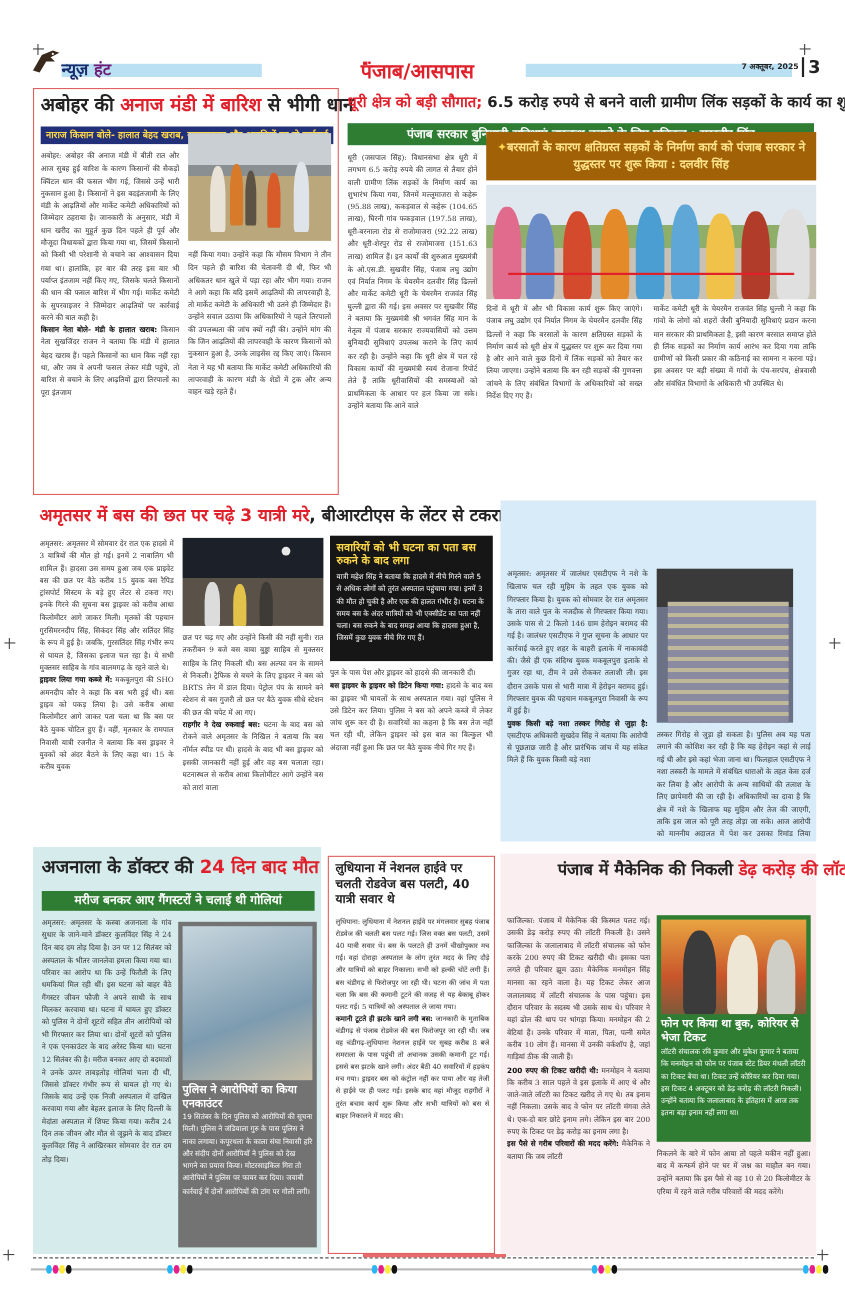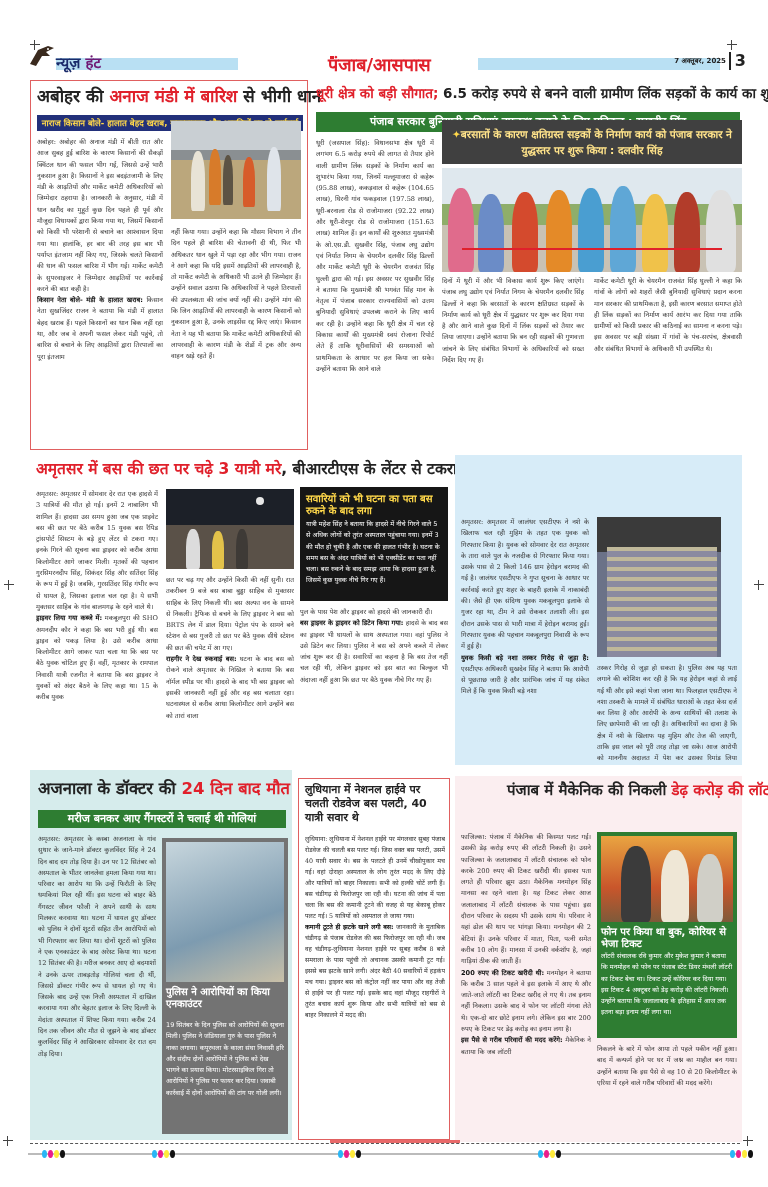"✦बरसातों के कारण क्षतिग्रस्त सड़कों" div.strip { background: #404040 -> #a16207 }
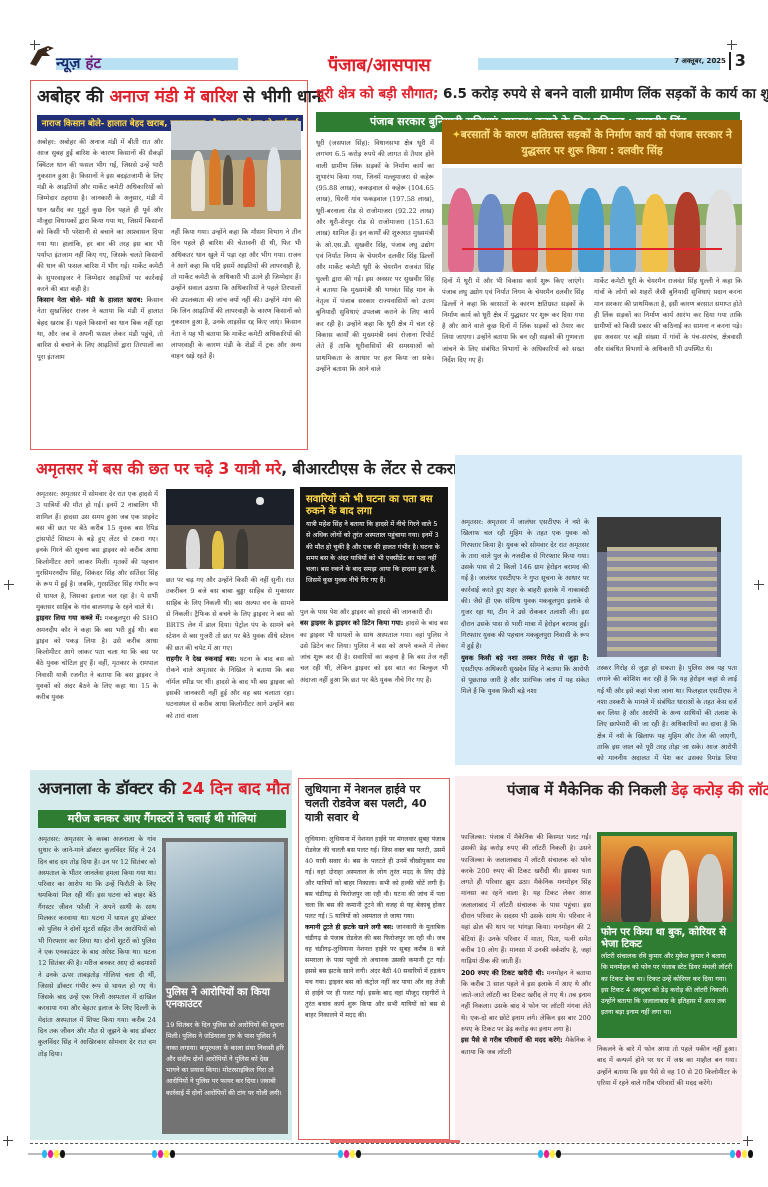"19 सितंबर के दिन पुलिस" div.ib { margin-top: 11px -> 1px }
